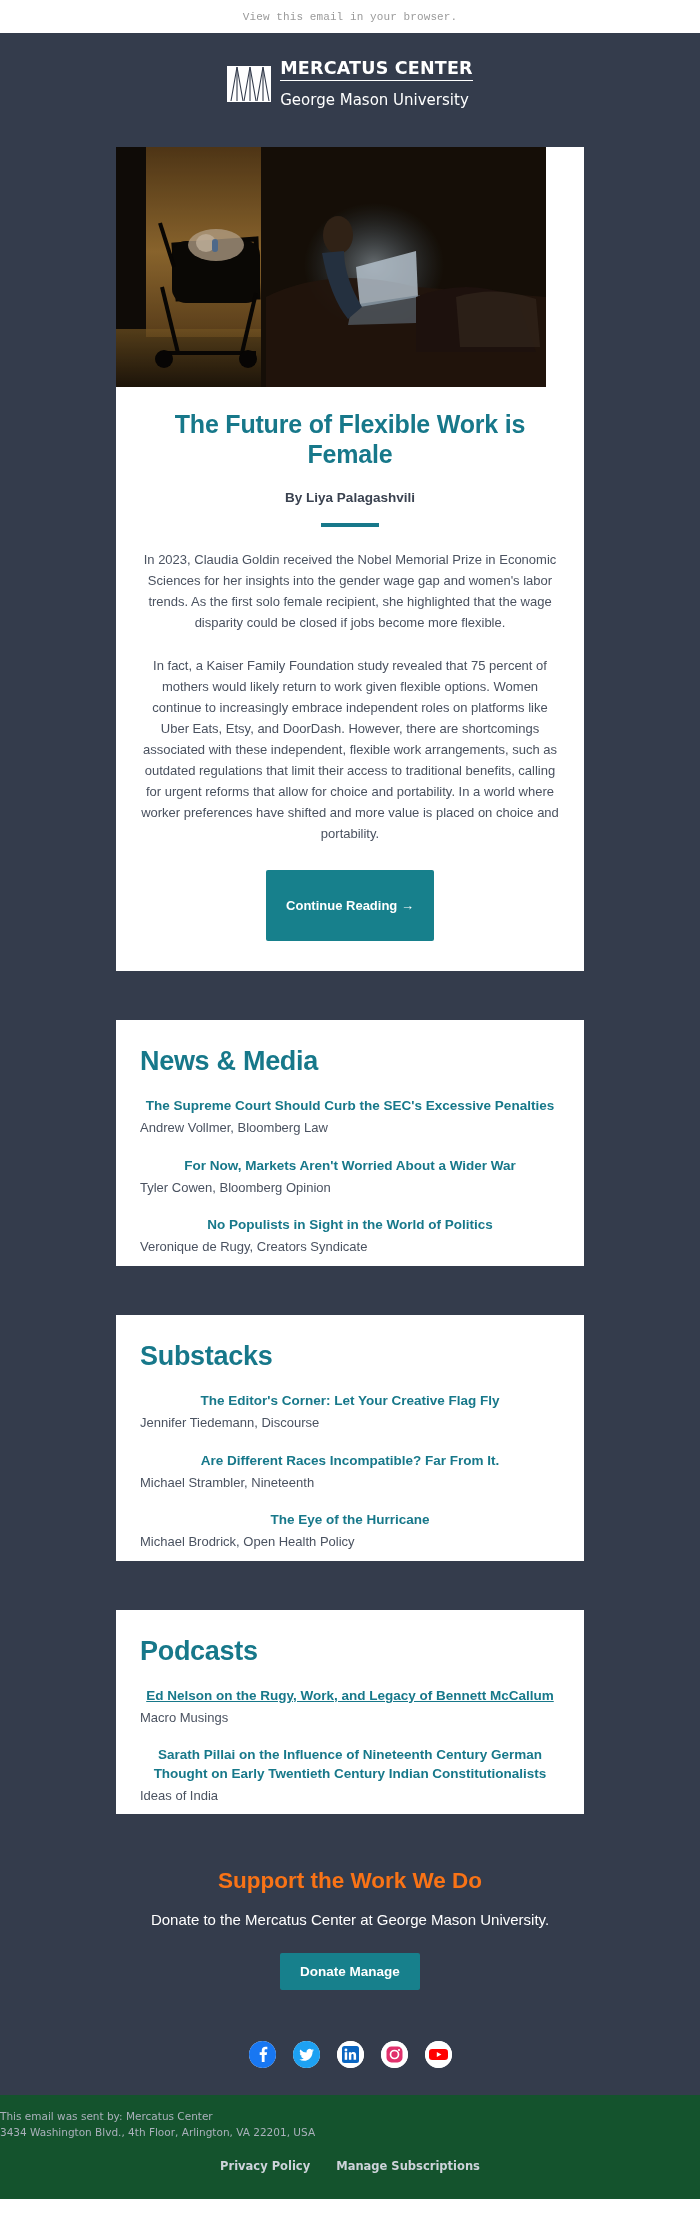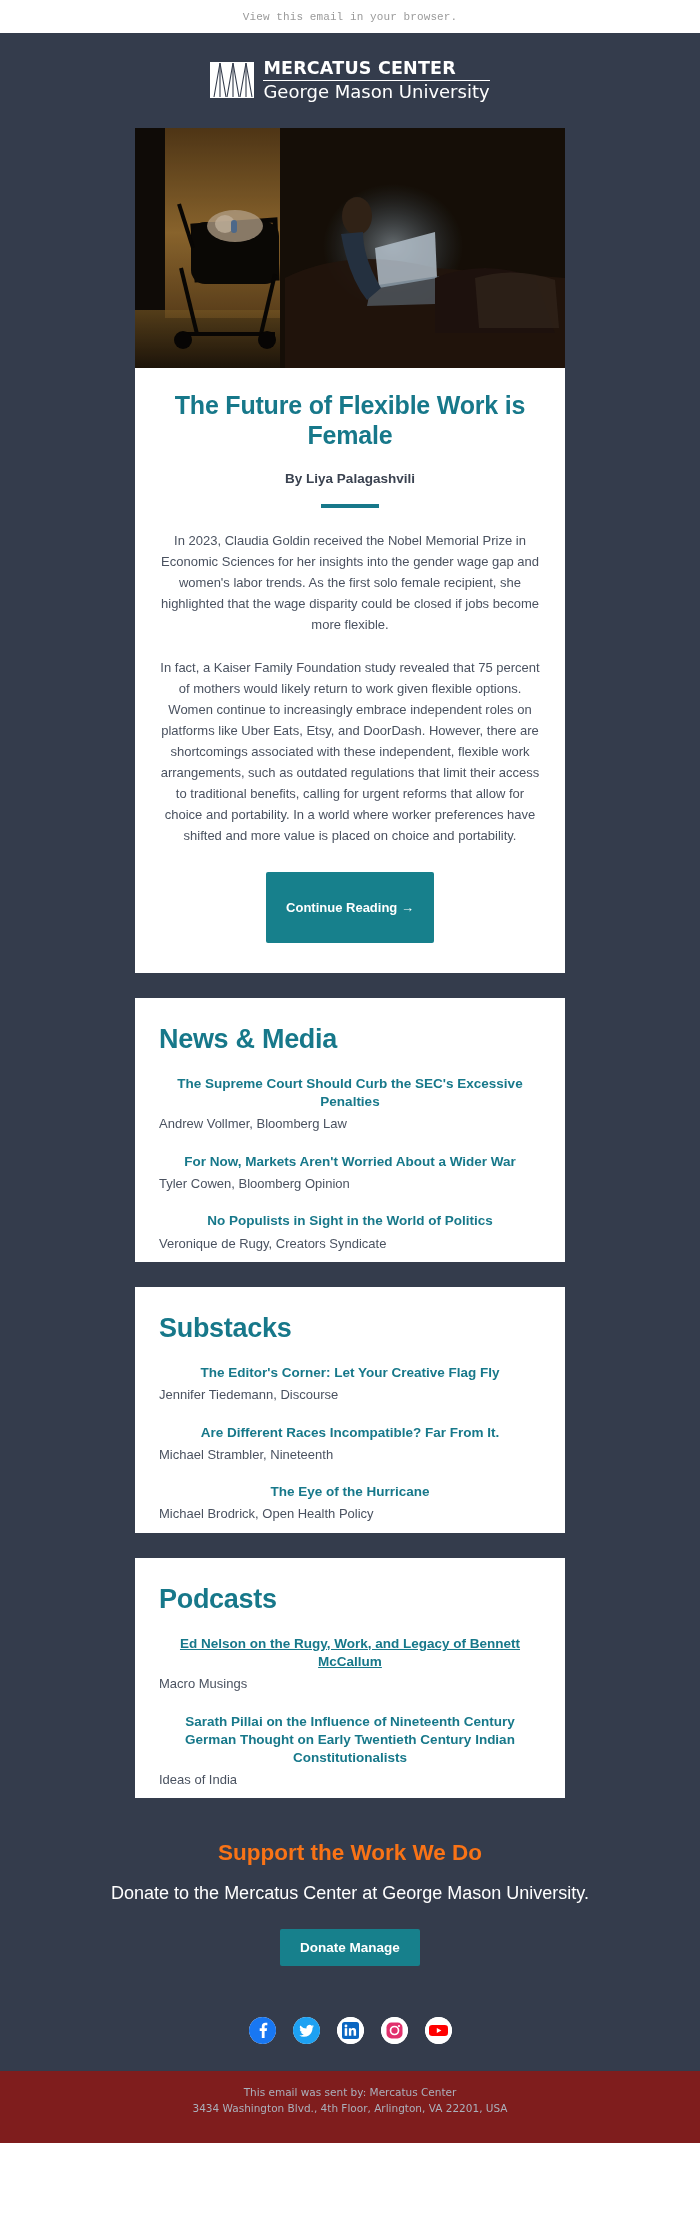"George Mason University" .logo-bottom { font-size: 18px -> 15px; padding-top: 2px -> 12px }
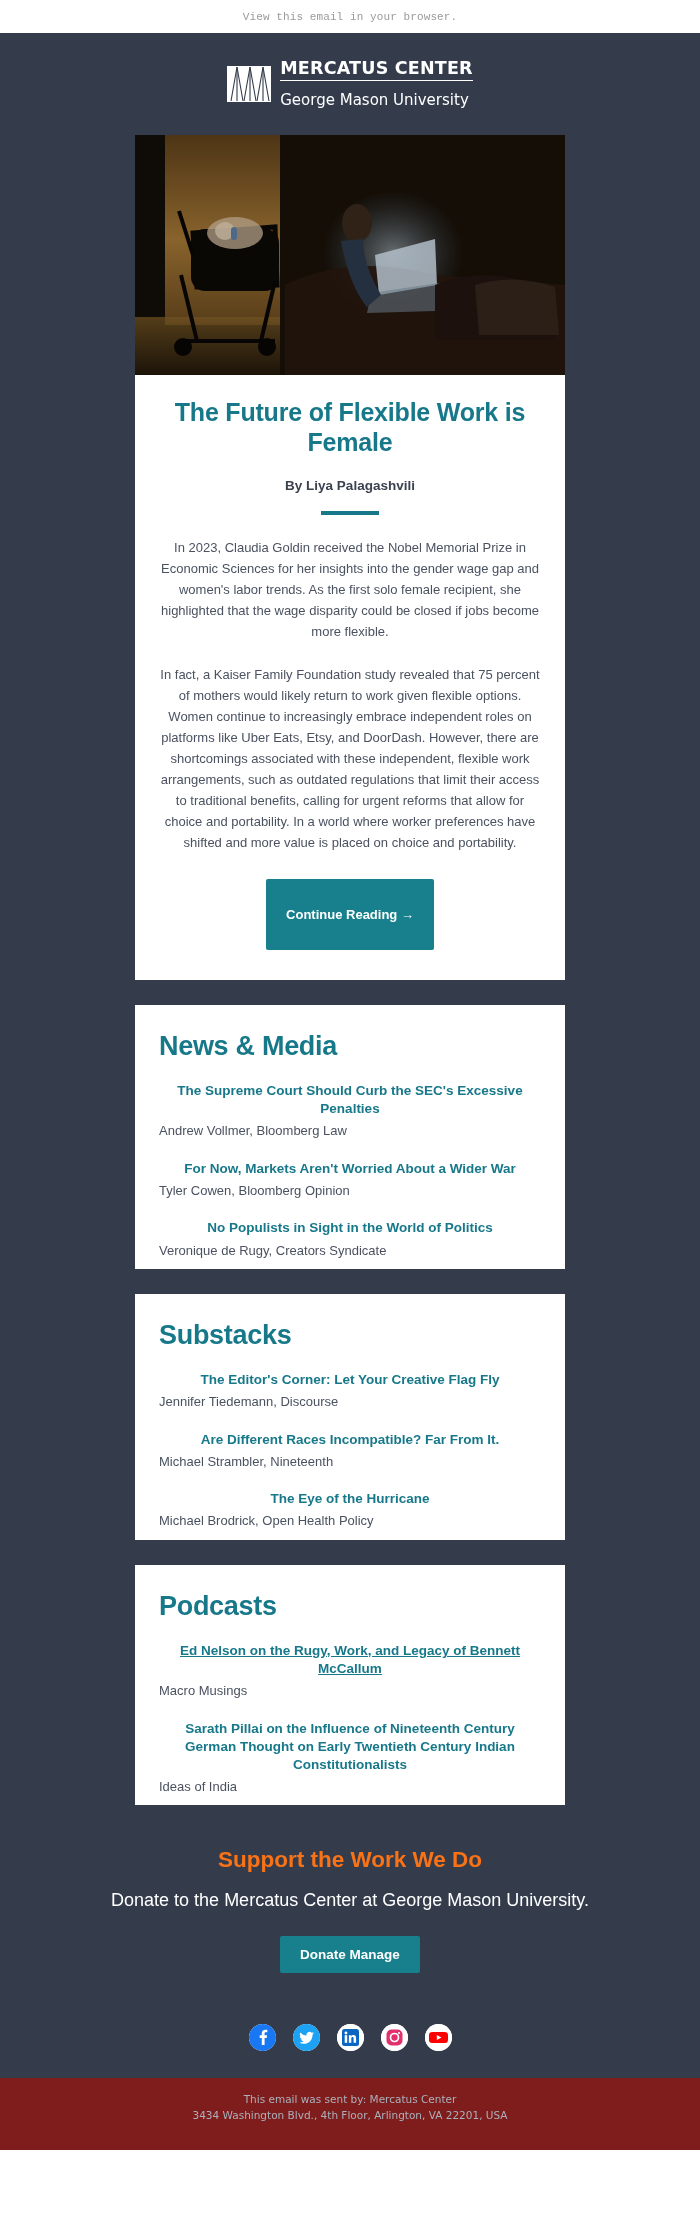"The Future of Flexible Work" .card { margin: 4px auto -> 16px auto; width: 430px -> 468px }
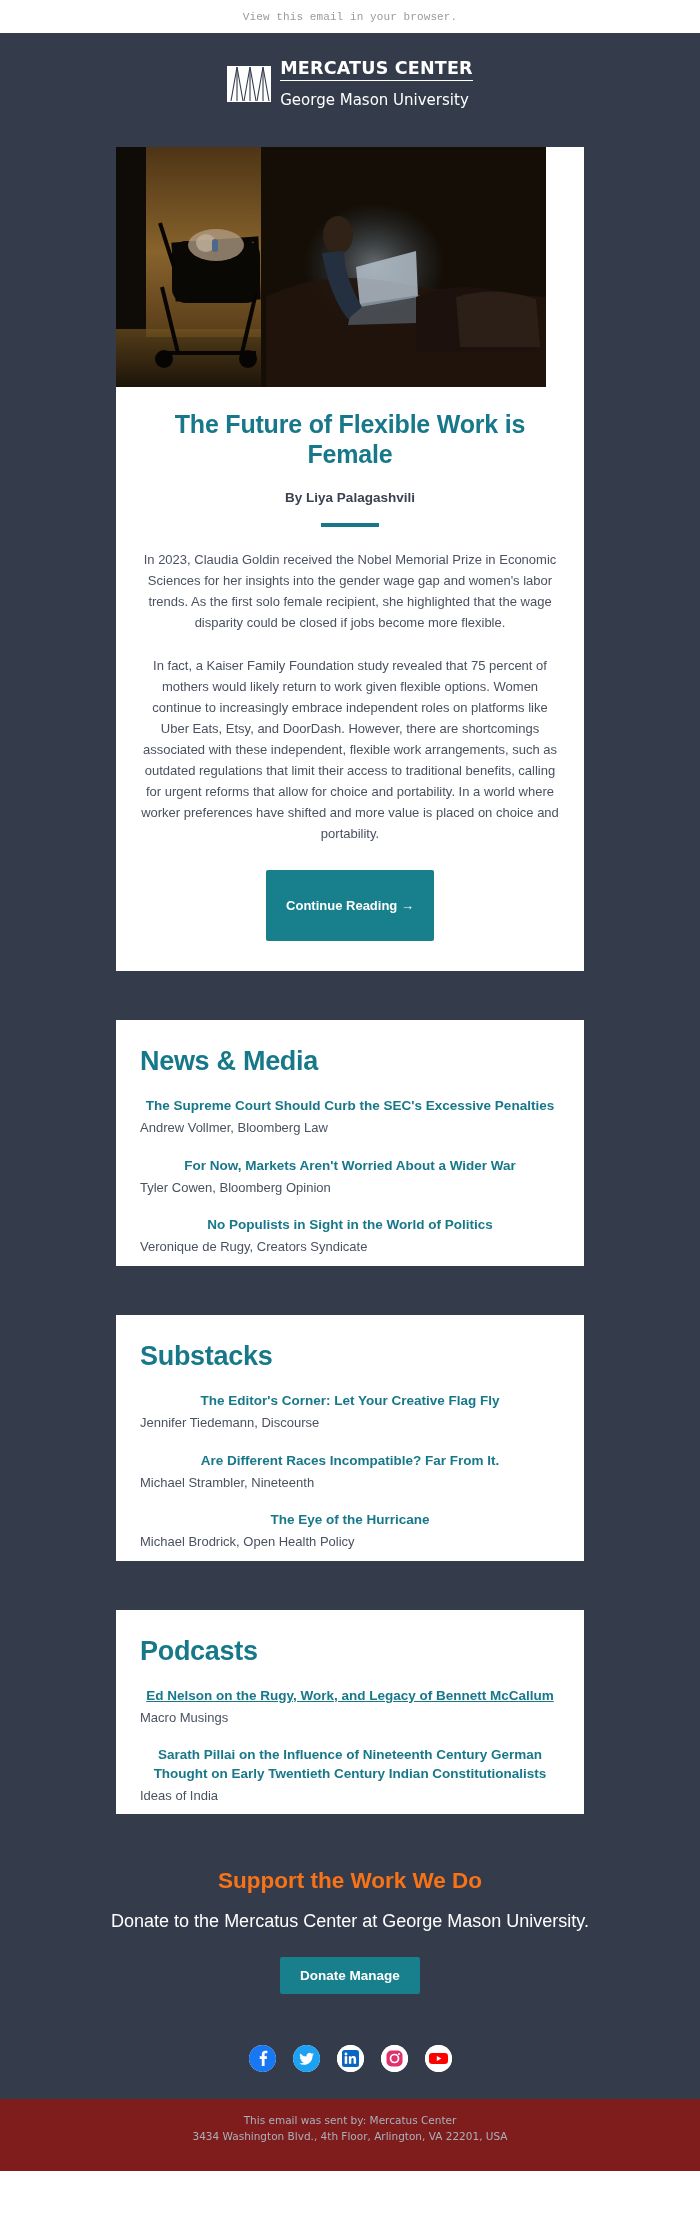"Donate to the Mercatus Center" .support p { font-size: 18px -> 15px }
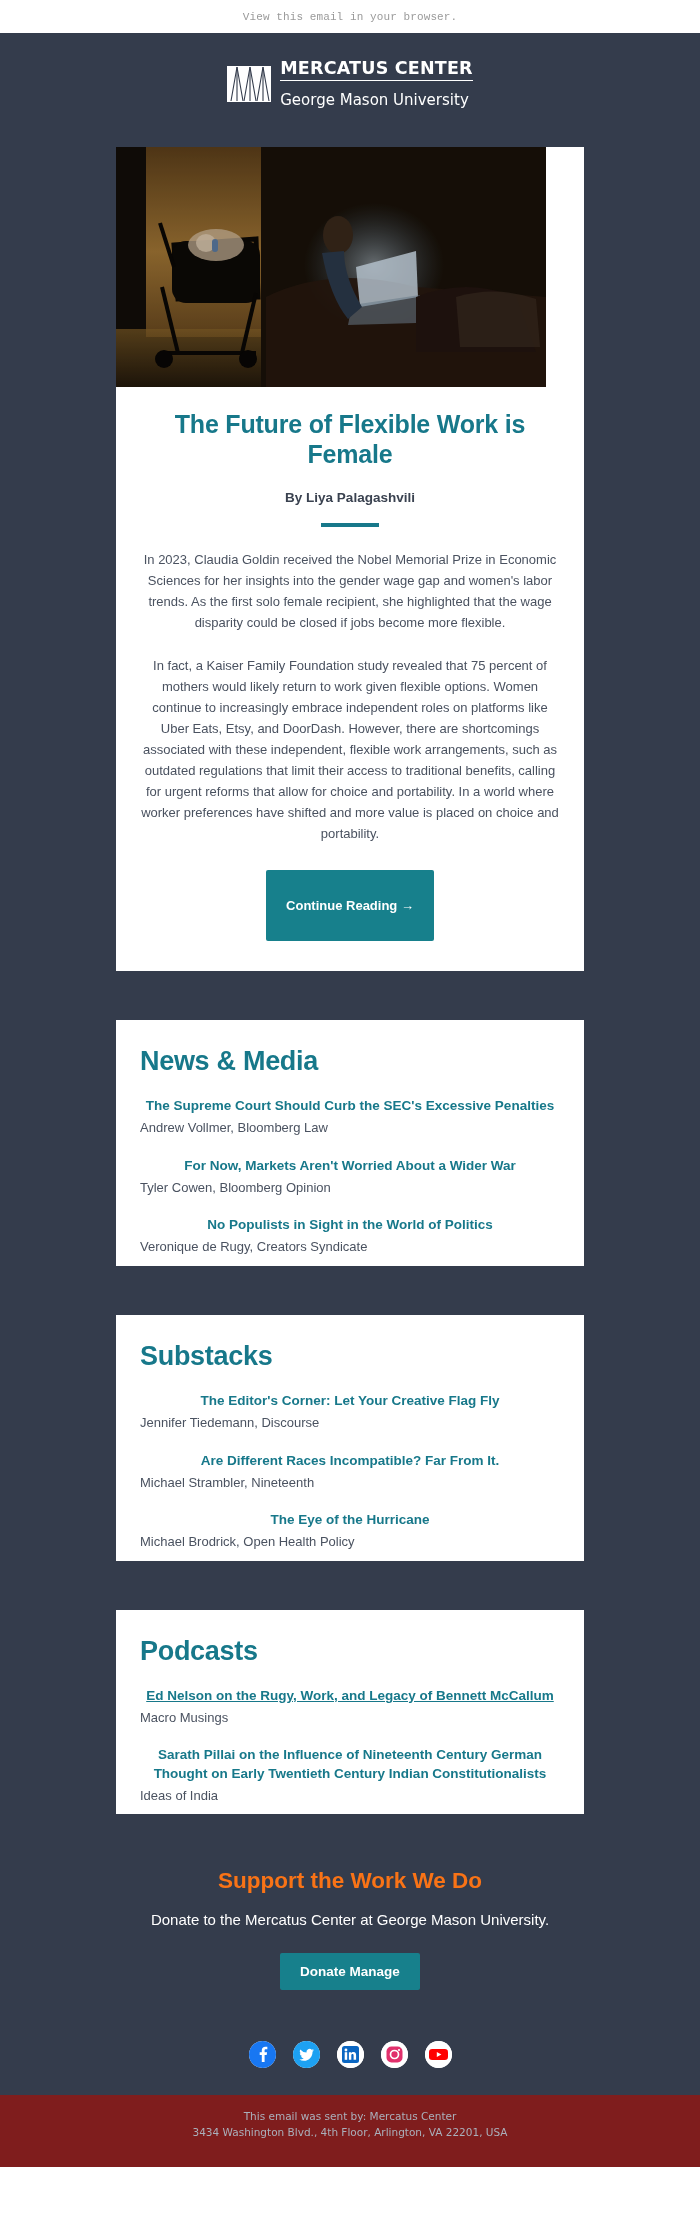"This email was sent by:" .footer { background: #7f1d1d -> #14532d; text-align: center -> none }
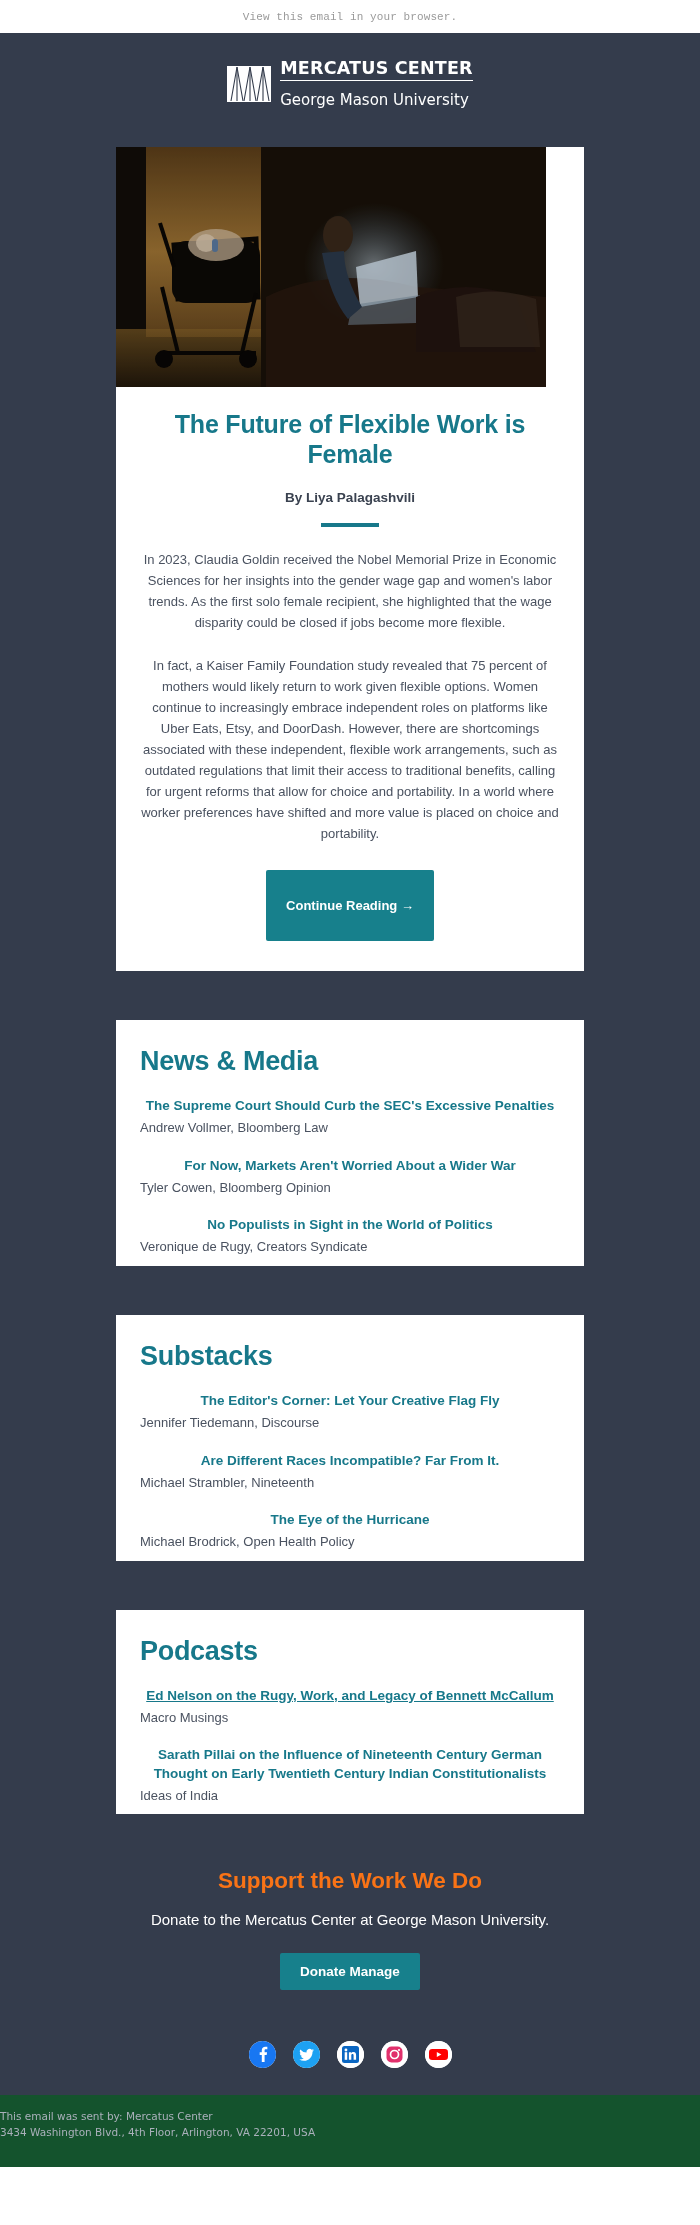"Privacy Policy" div.footer-links { html: none -> <div> <a>Privacy Policy</a> <a>Manage Subscriptions</a> </div> }
